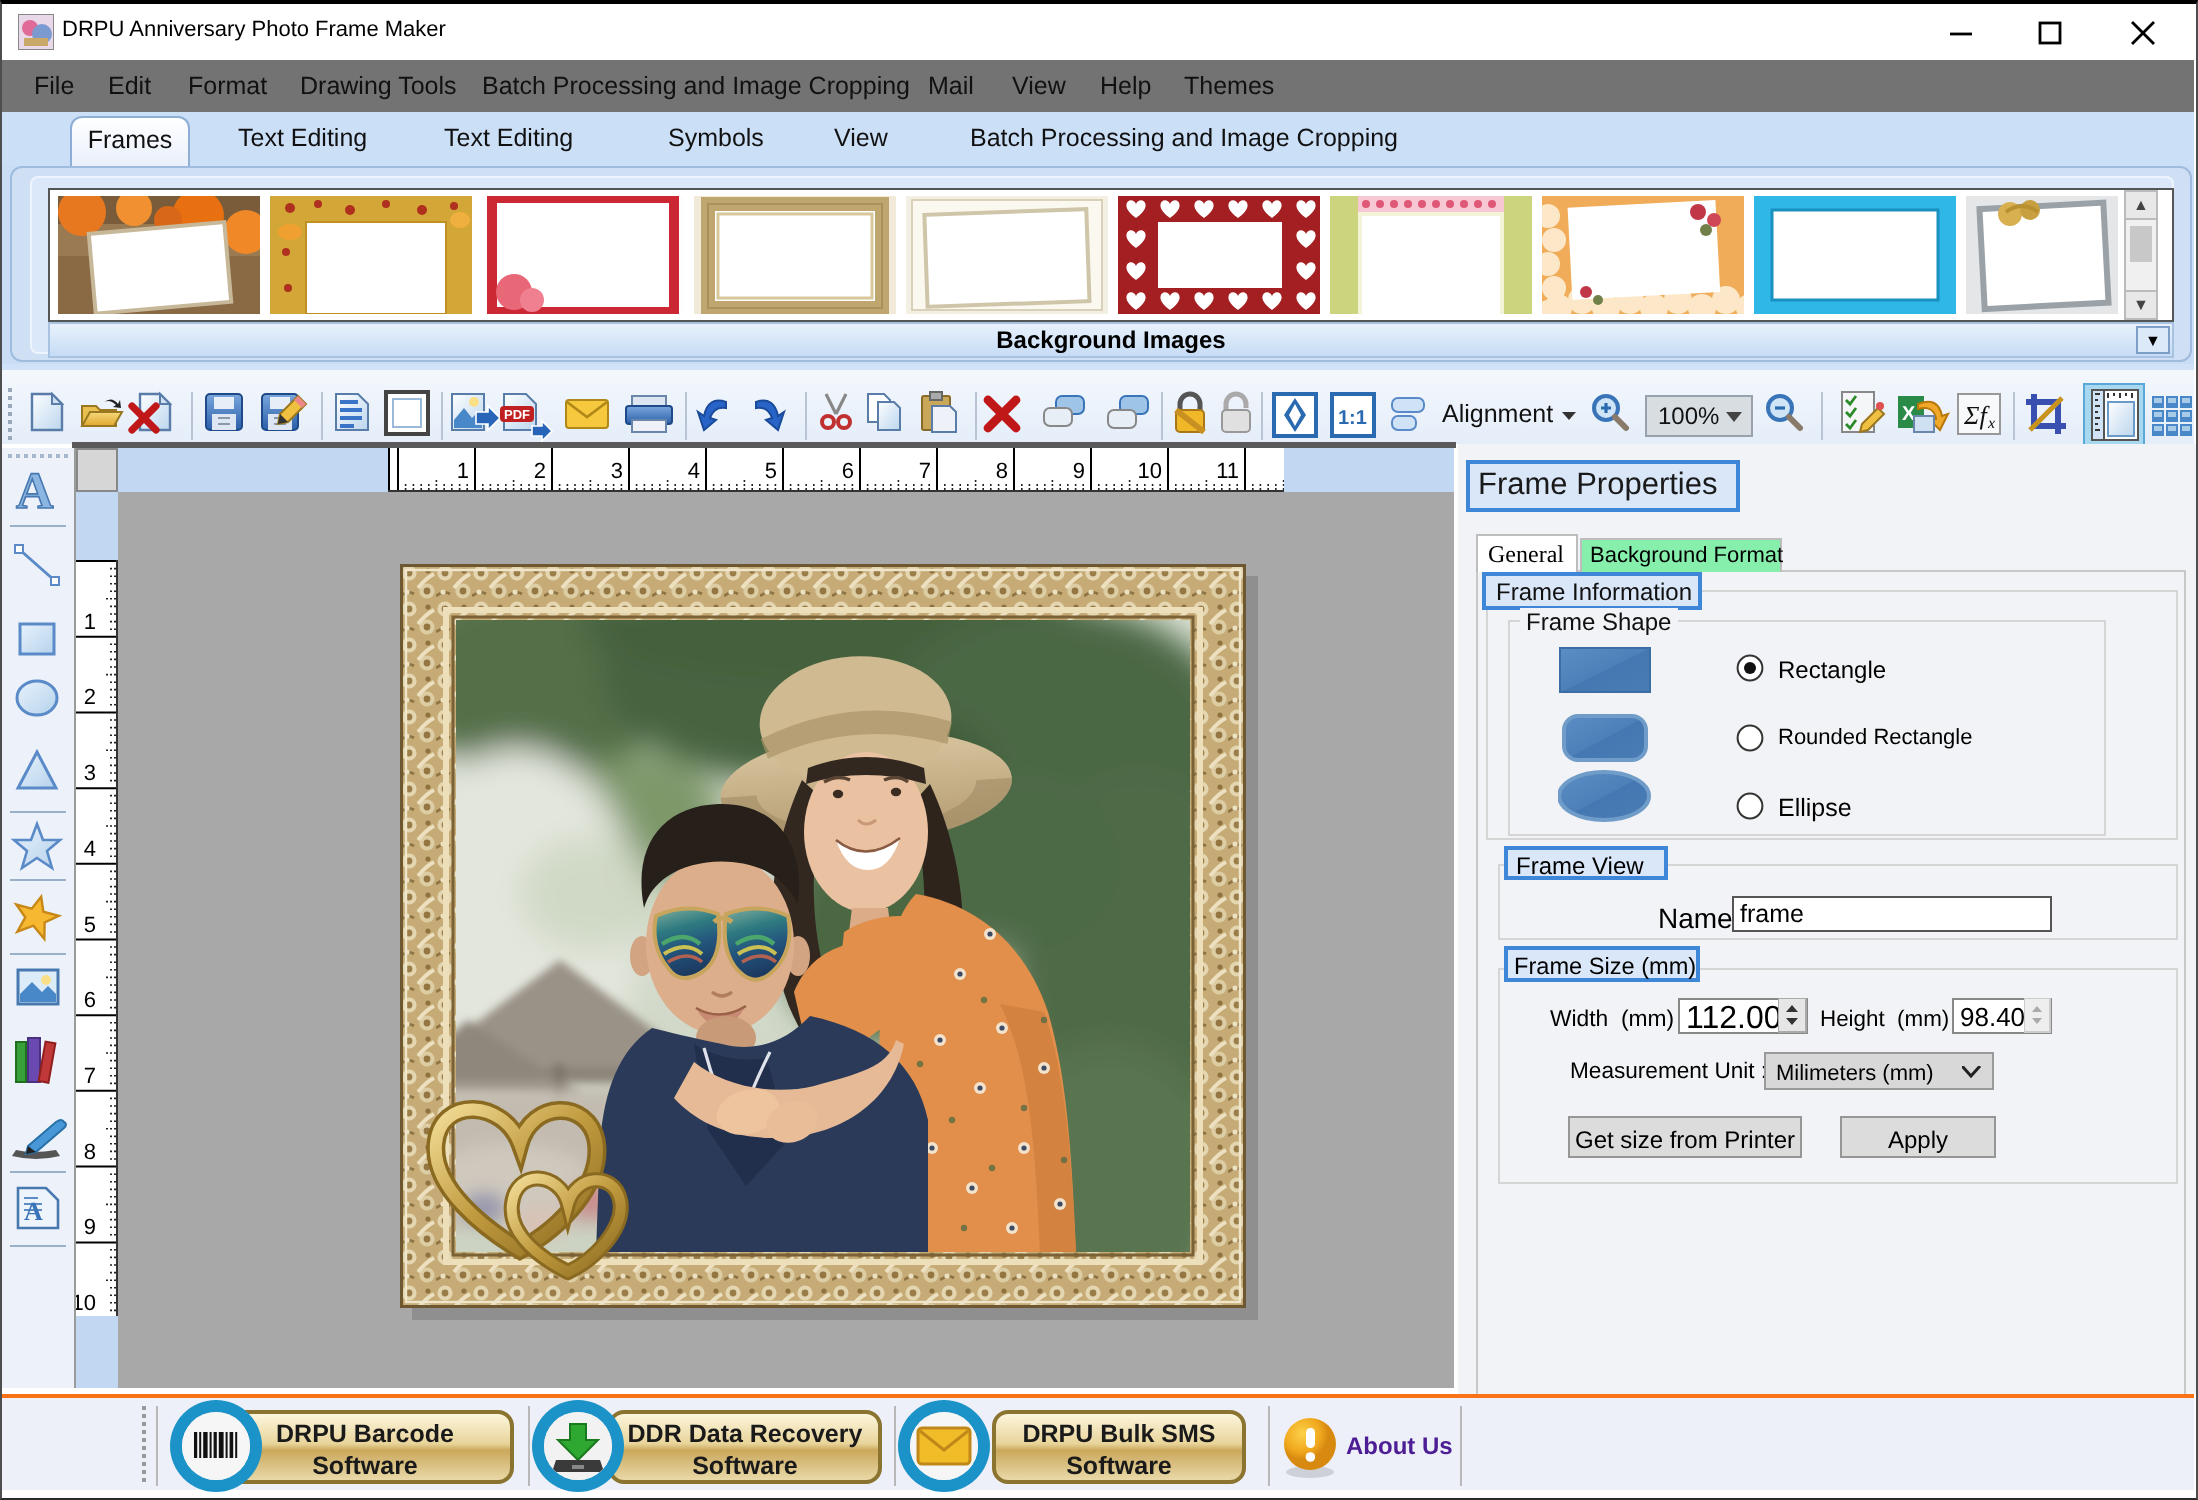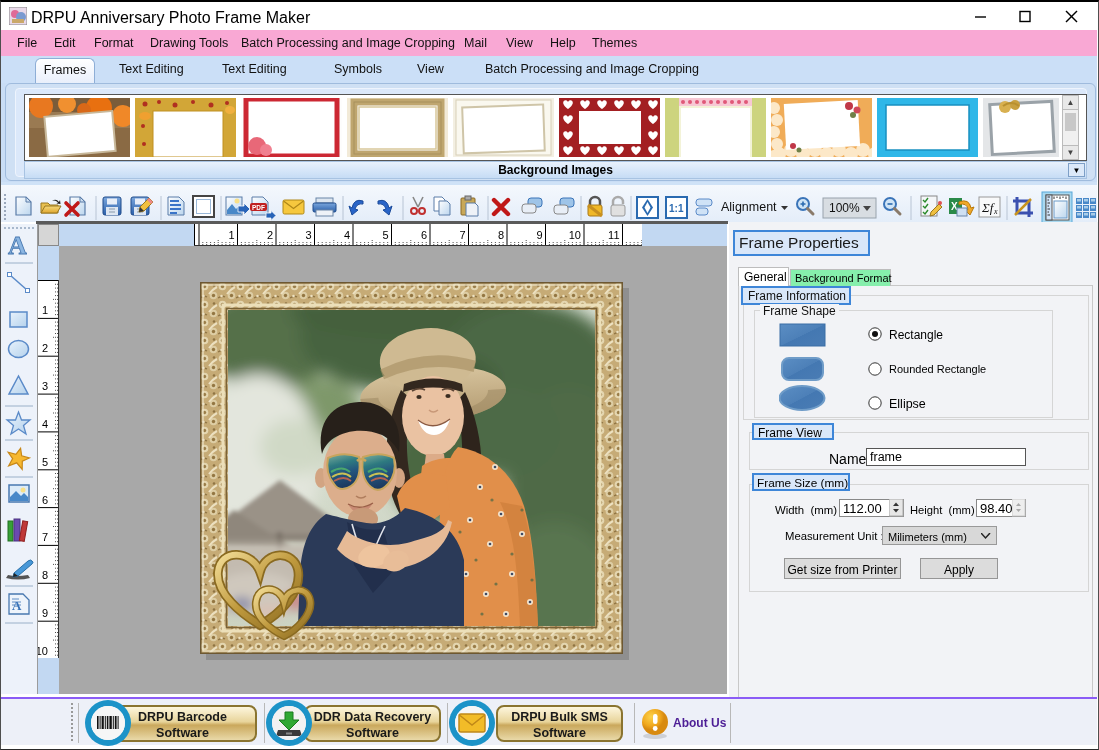"DRPU Anniversary Photo Frame Maker" #title .txt { font-size: 16px -> 11px }
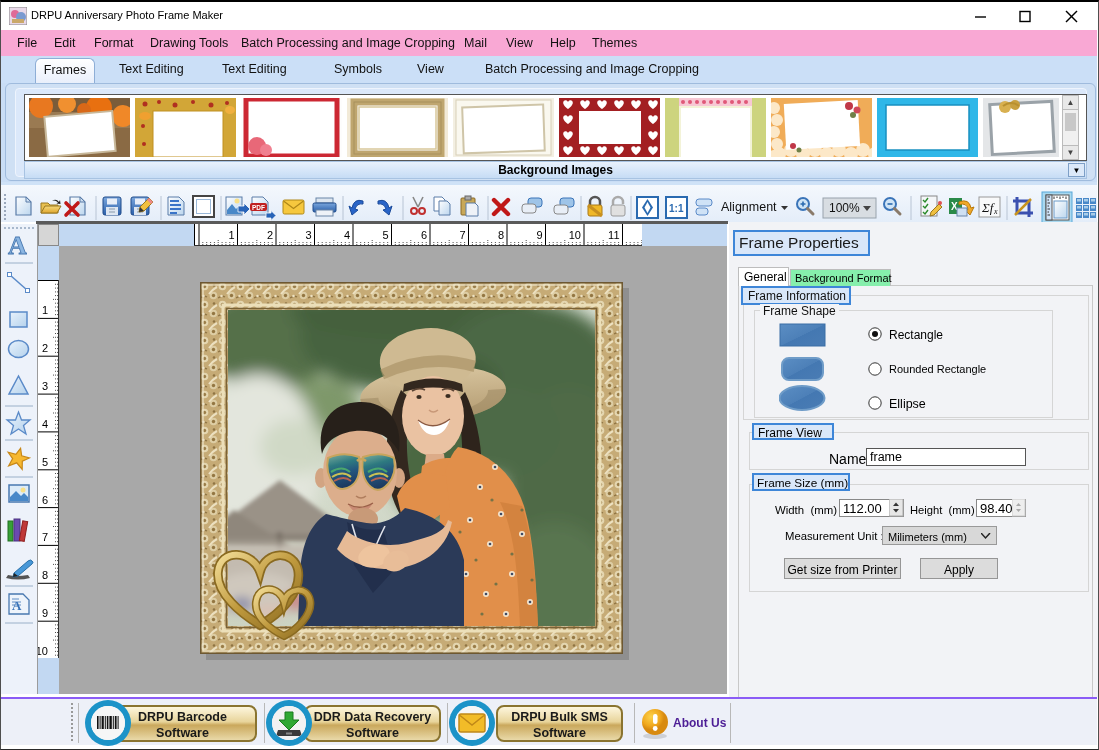"File" #menubar { background: #f9a8d4 -> #737373 }
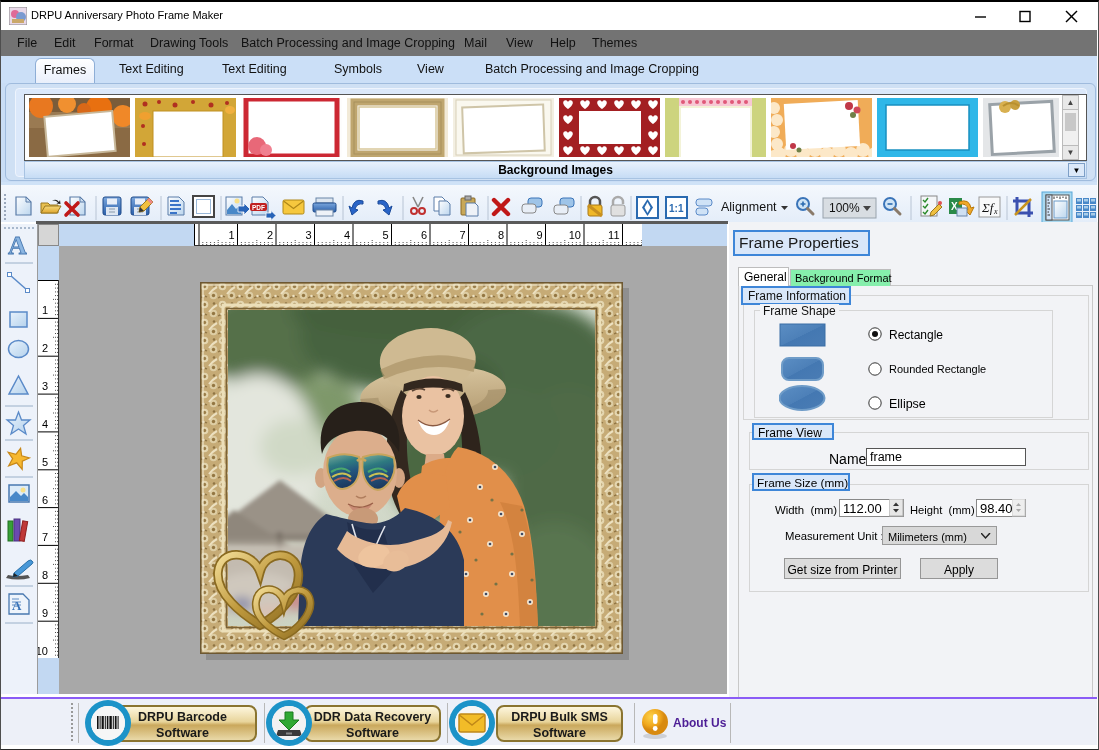"General" div.abs { font-family: none -> Liberation Serif, serif }
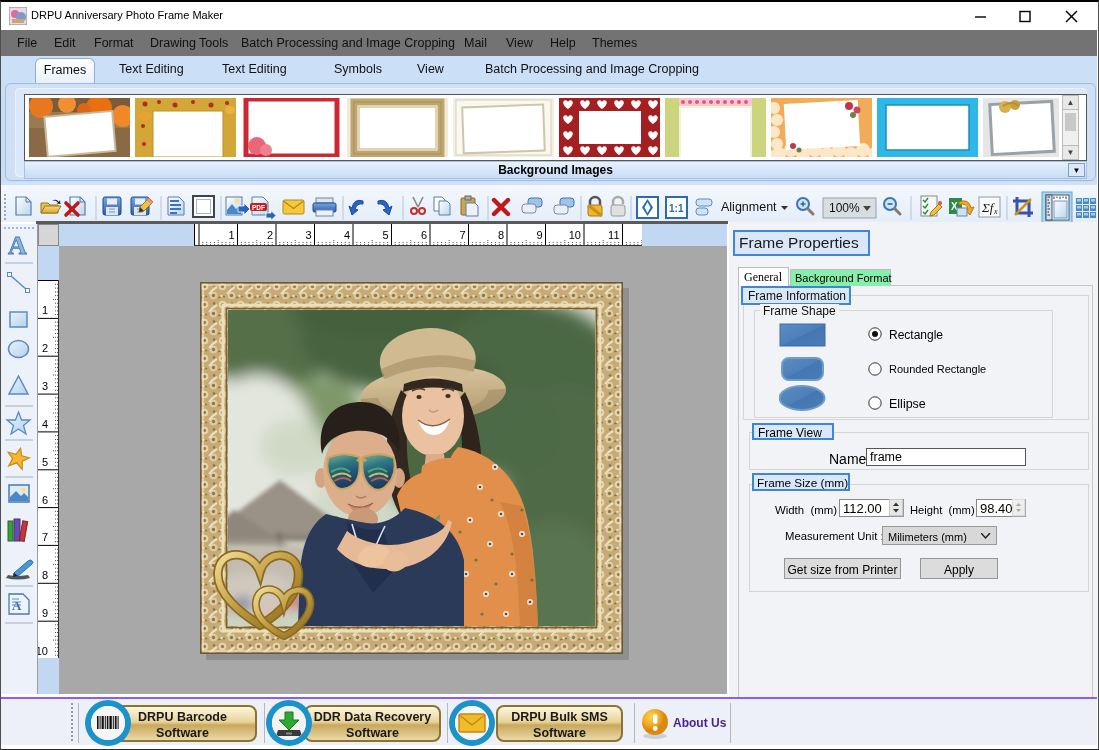"112.00" div.abs { font-size: 13px -> 16px }
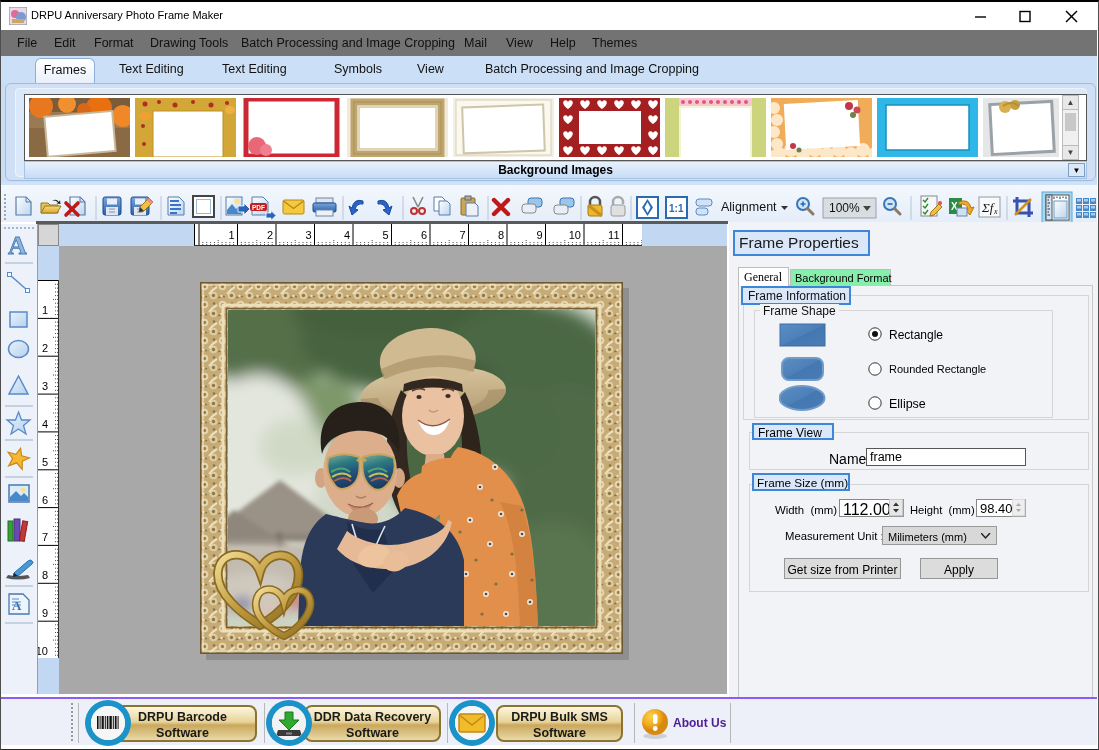"DRPU Barcode" #bottombar { border-top: 2px solid #8b5cf6 -> 2px solid #f97316 }
